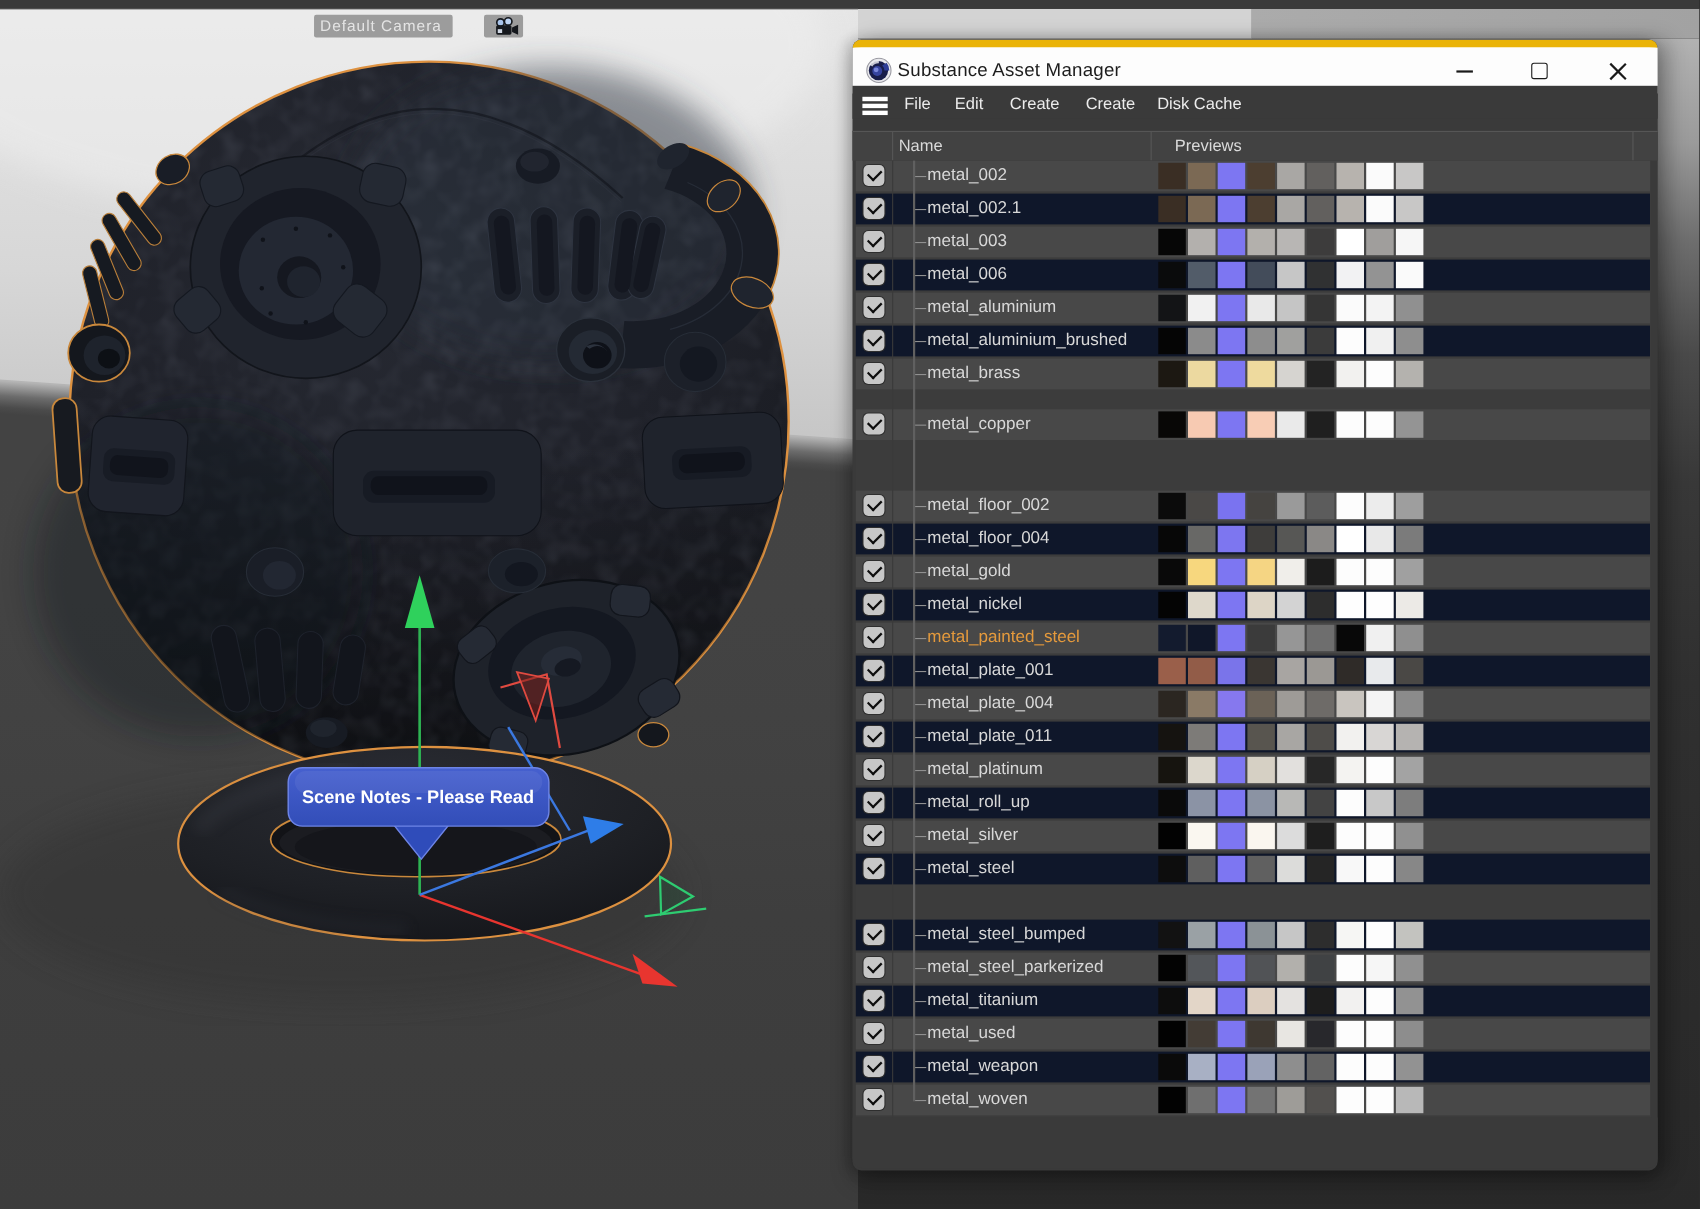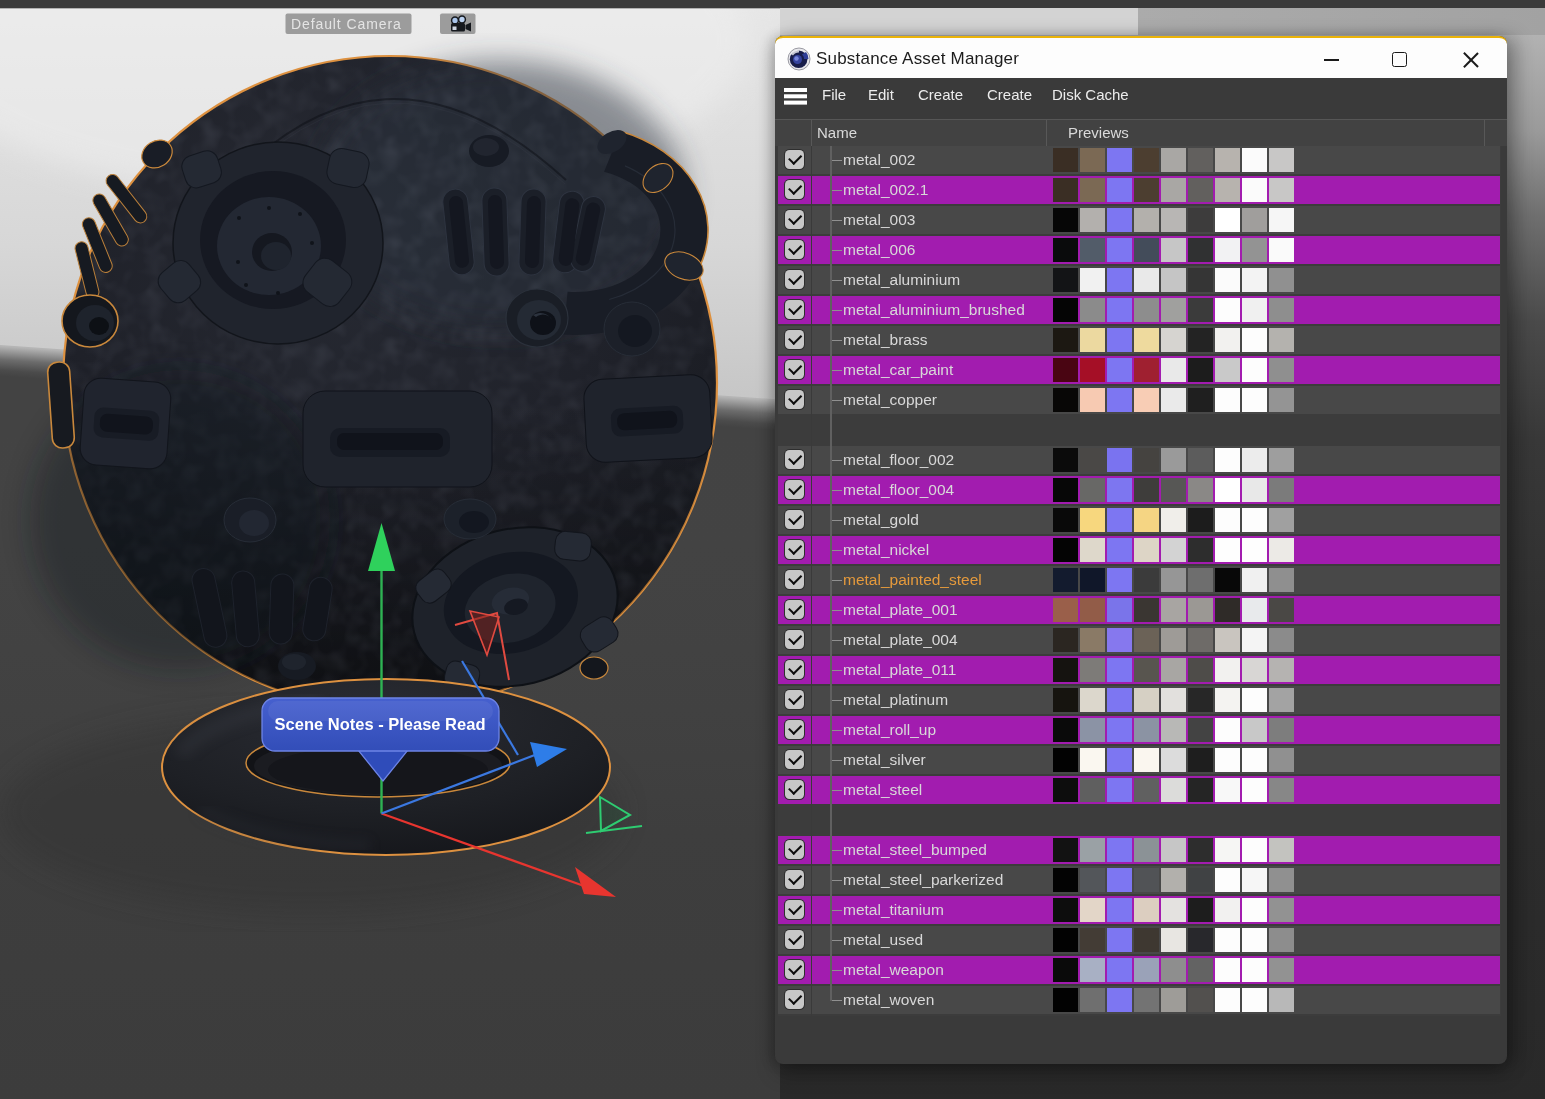"Substance Asset Manager" #title { border-top: 2px solid #eab308 -> 7px solid #eab308 }
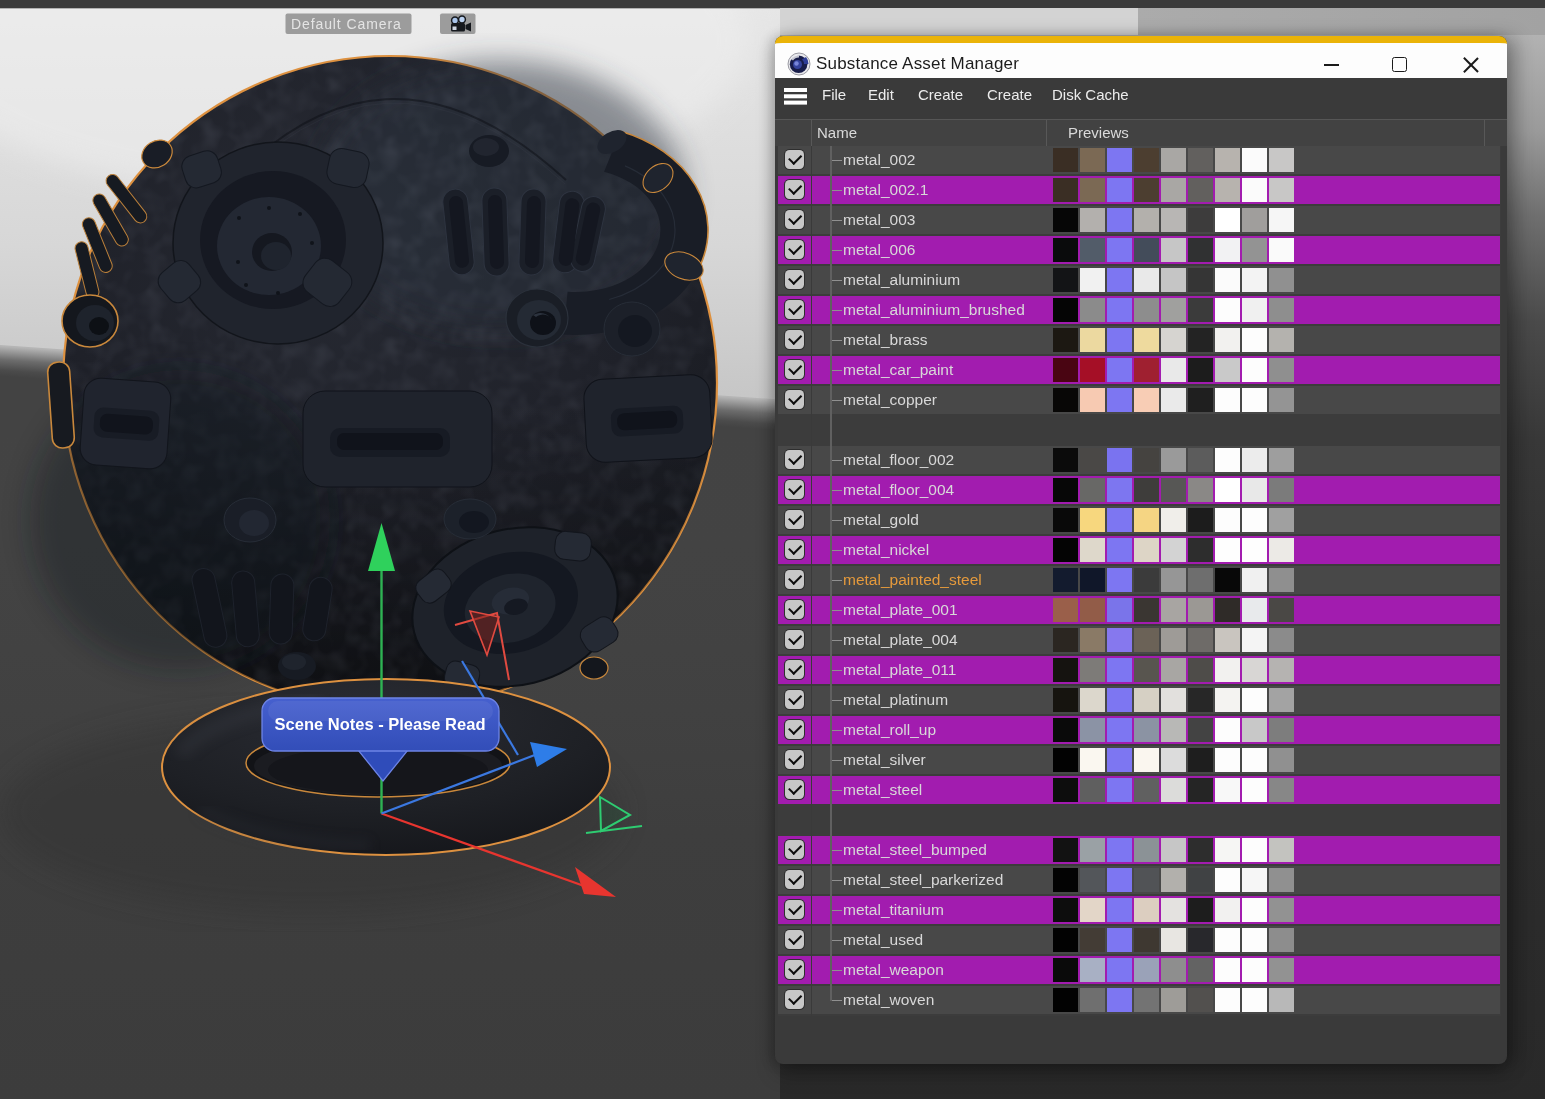"metal_002.1" .row.d { background: #a21caf -> #0f172a }
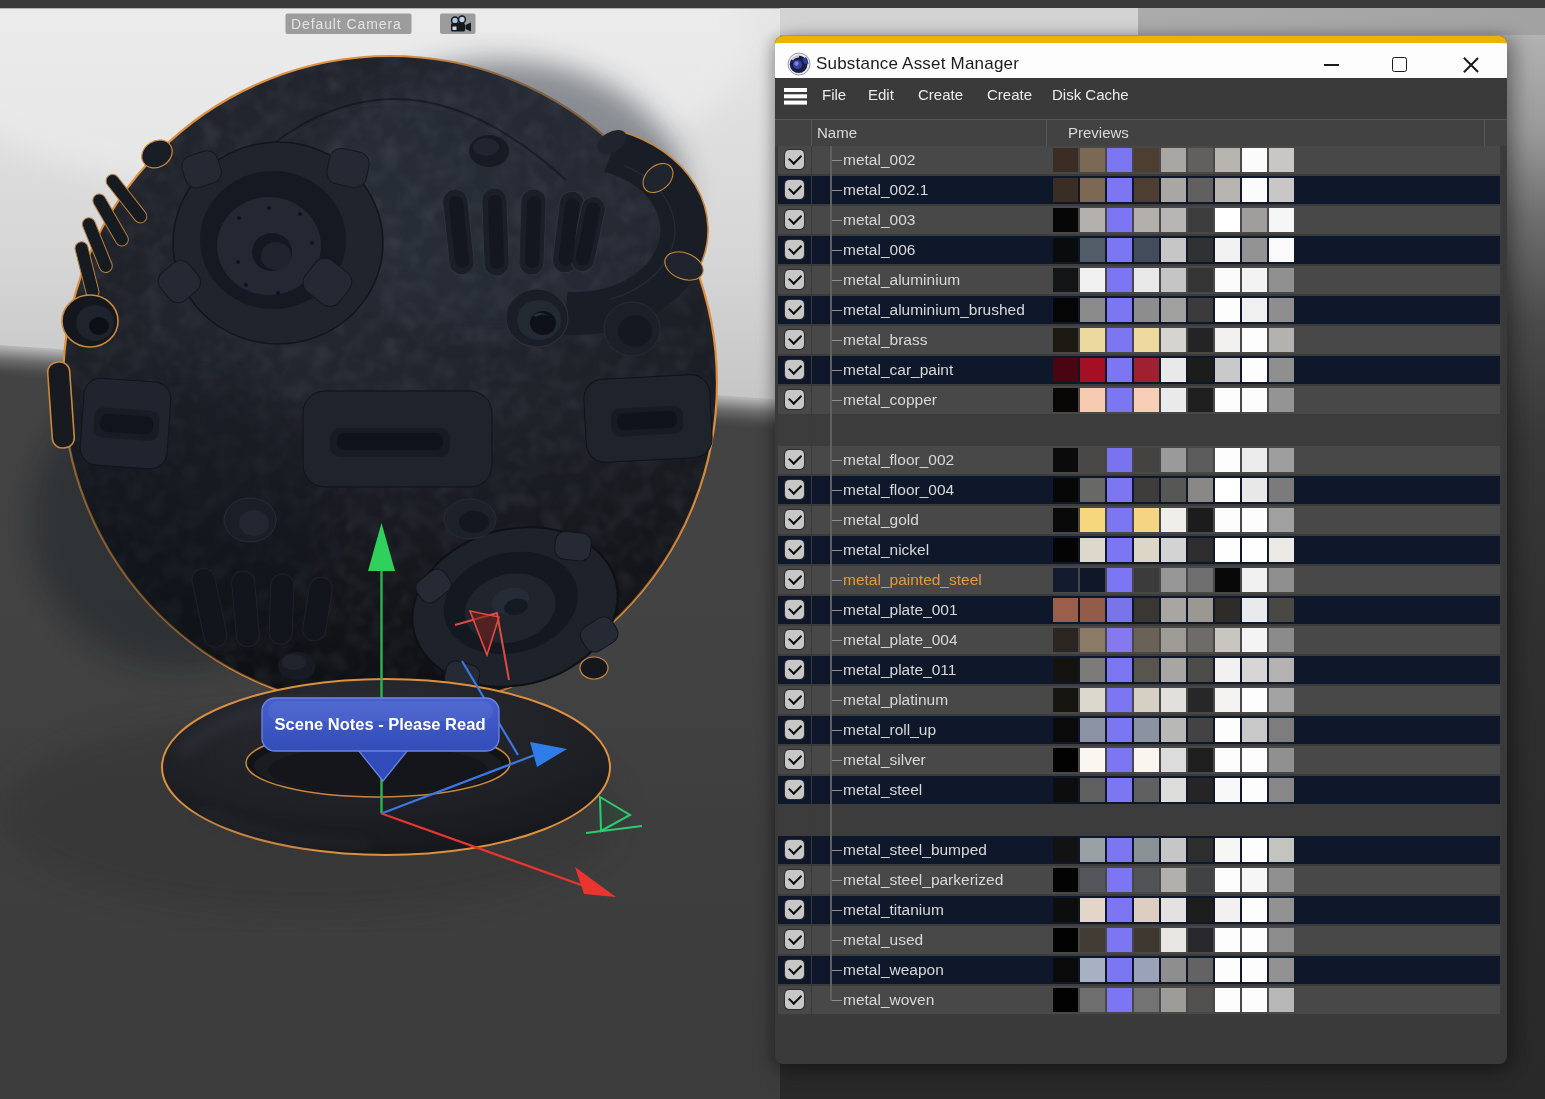"metal_car_paint" div.row { html: <div> <span></span> <span></span> <span>metal_car_paint</span> <span> <i></i> <i></i> <i></i> <i></i> <i></i> <i></i> <i></i> <i></i> <i></i> </span> </div> -> none }
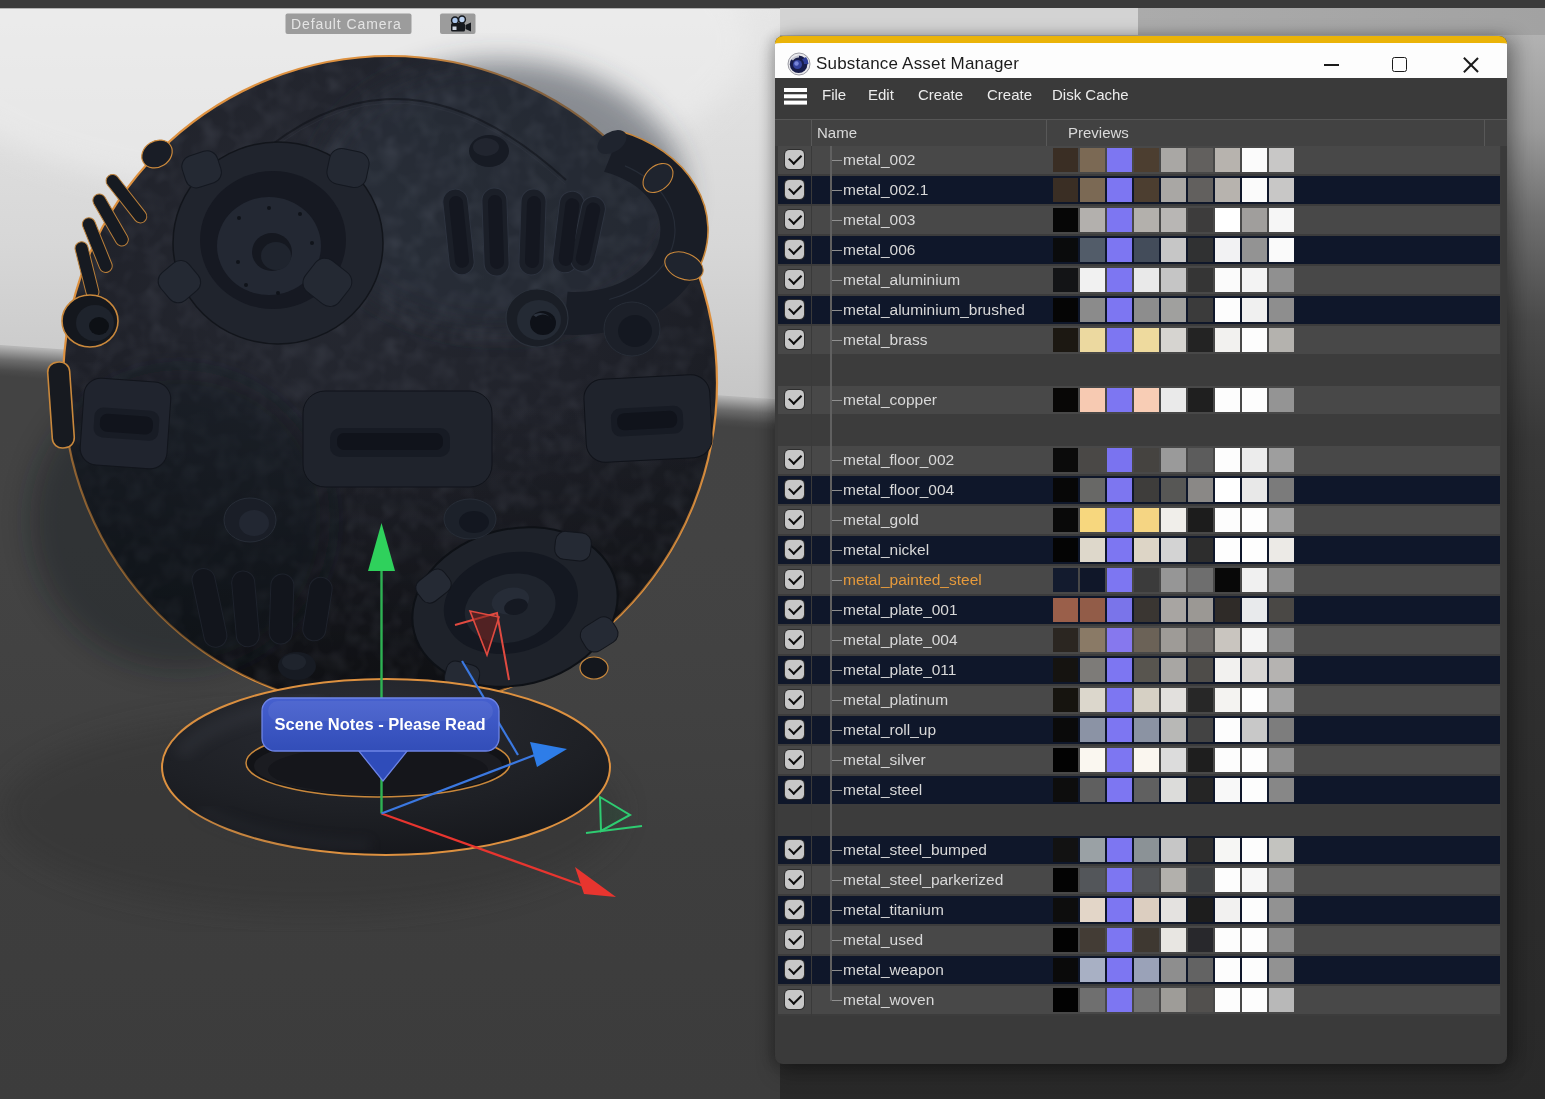"metal_copper" div.row { top: 350px -> 336px }
